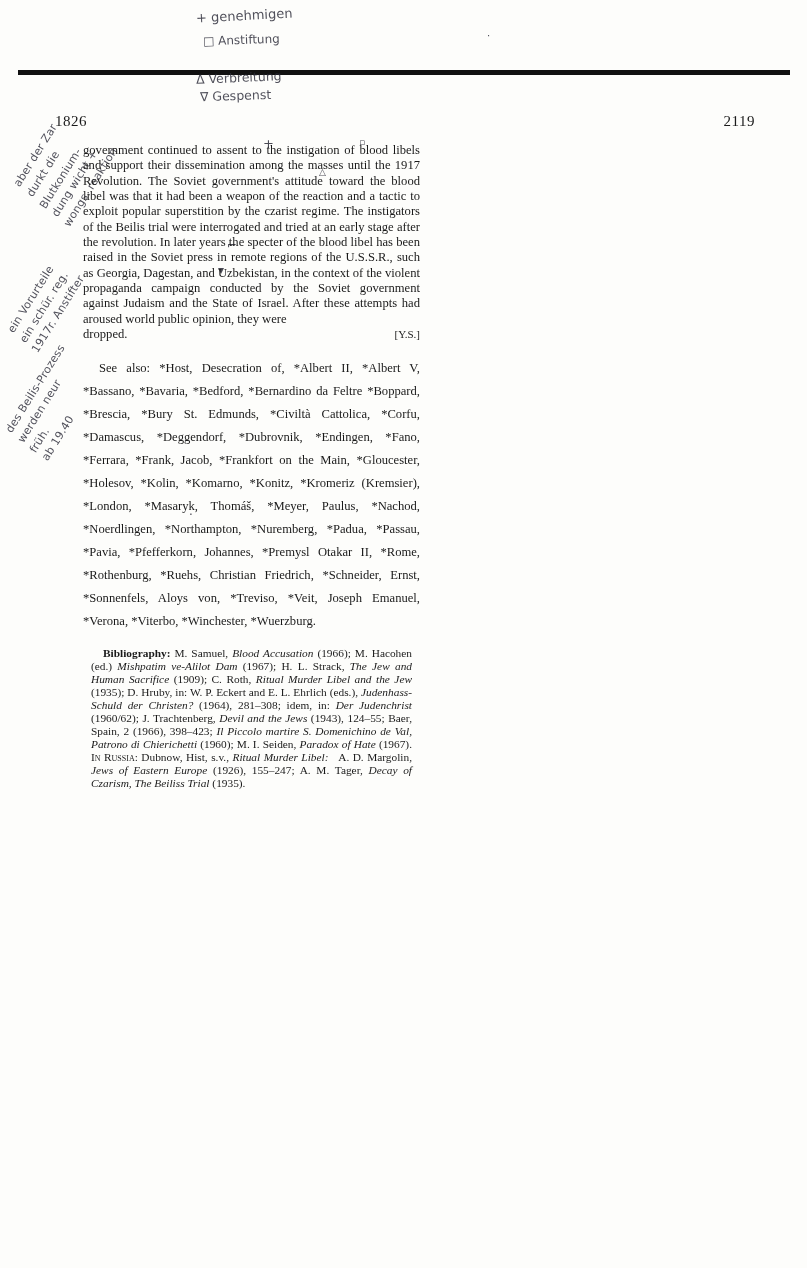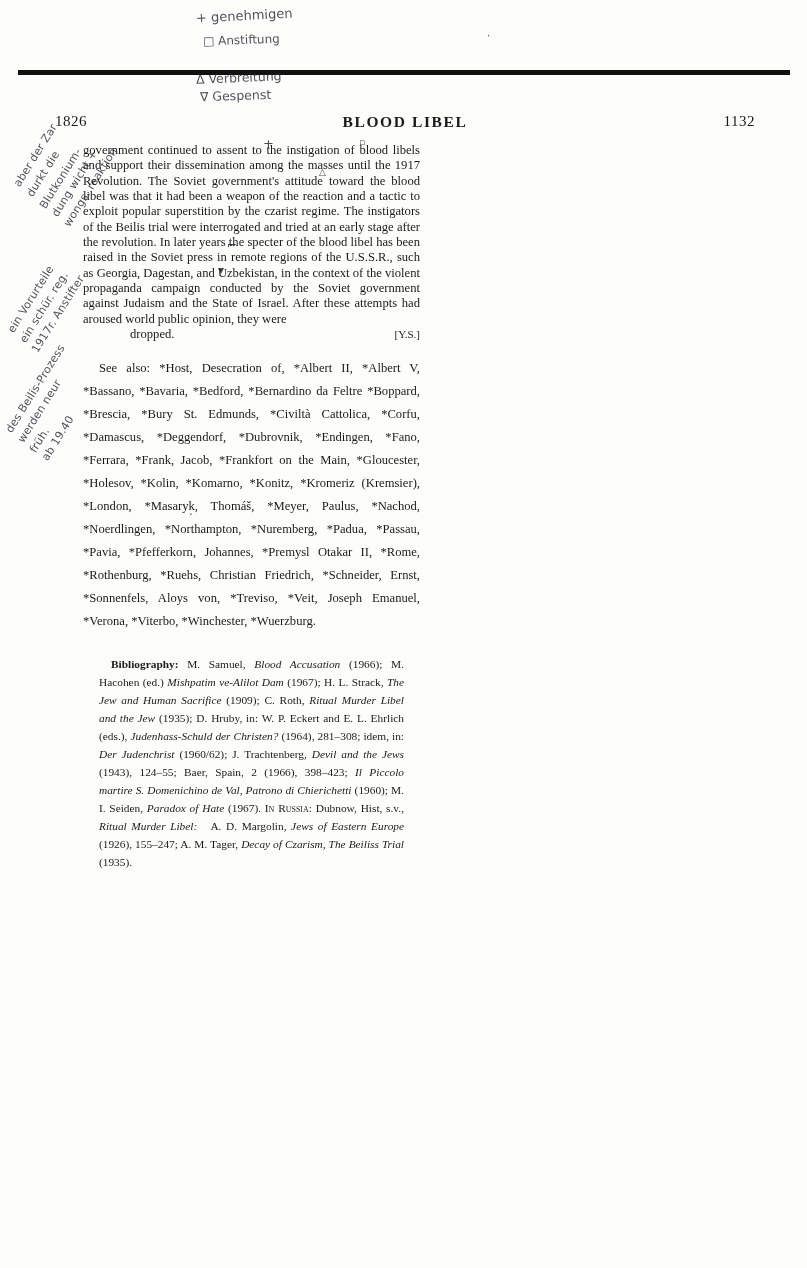"BLOOD LIBEL" div.head-title { html: <div>BLOOD LIBEL</div> -> none }
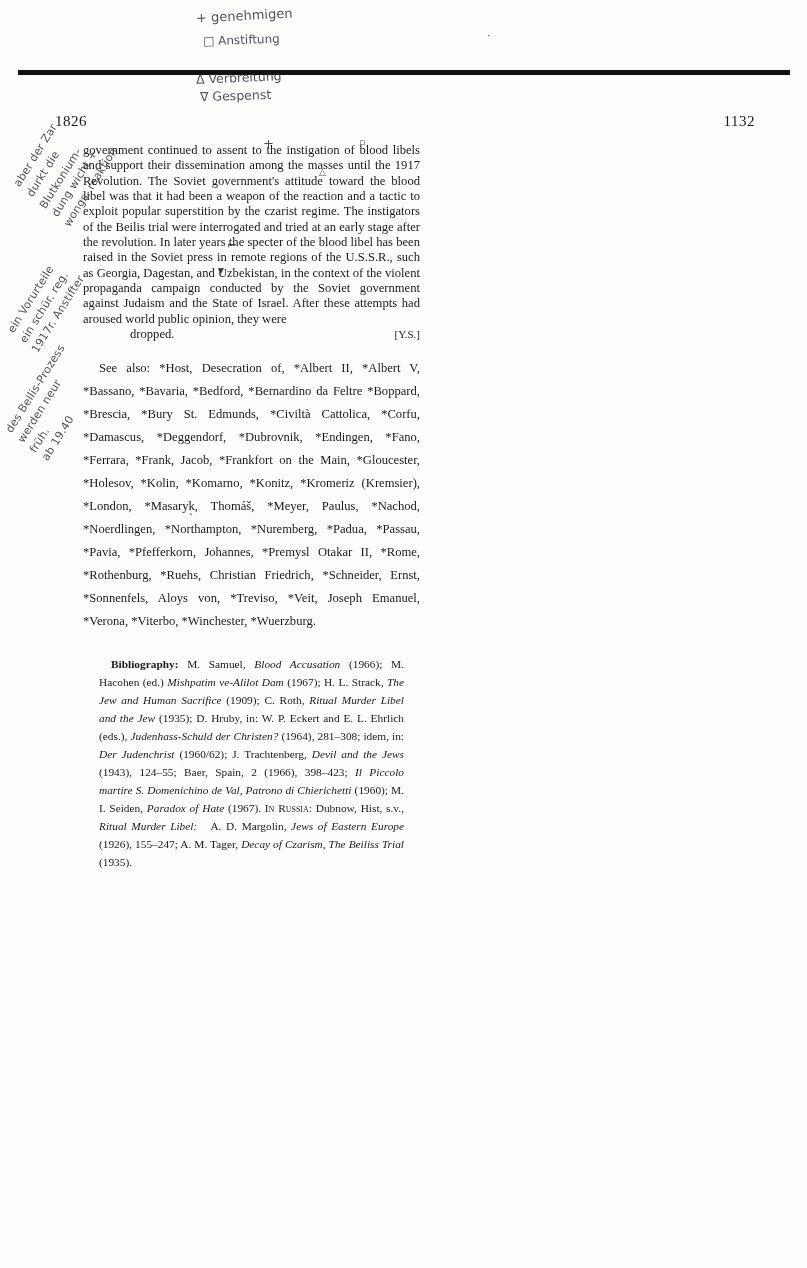"1132" div.folio-right { text: 1132 -> 2119 }
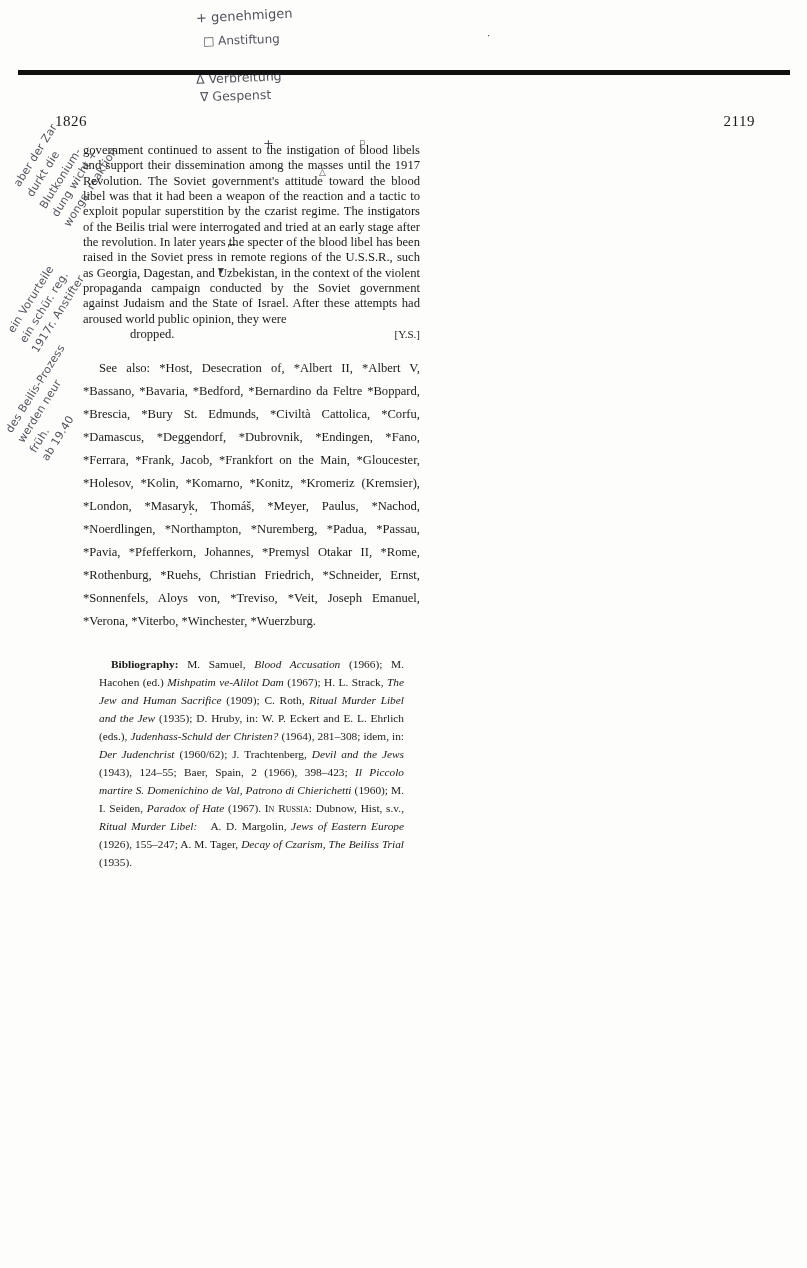"dropped." .dropped-line { margin-left: 47px -> none }
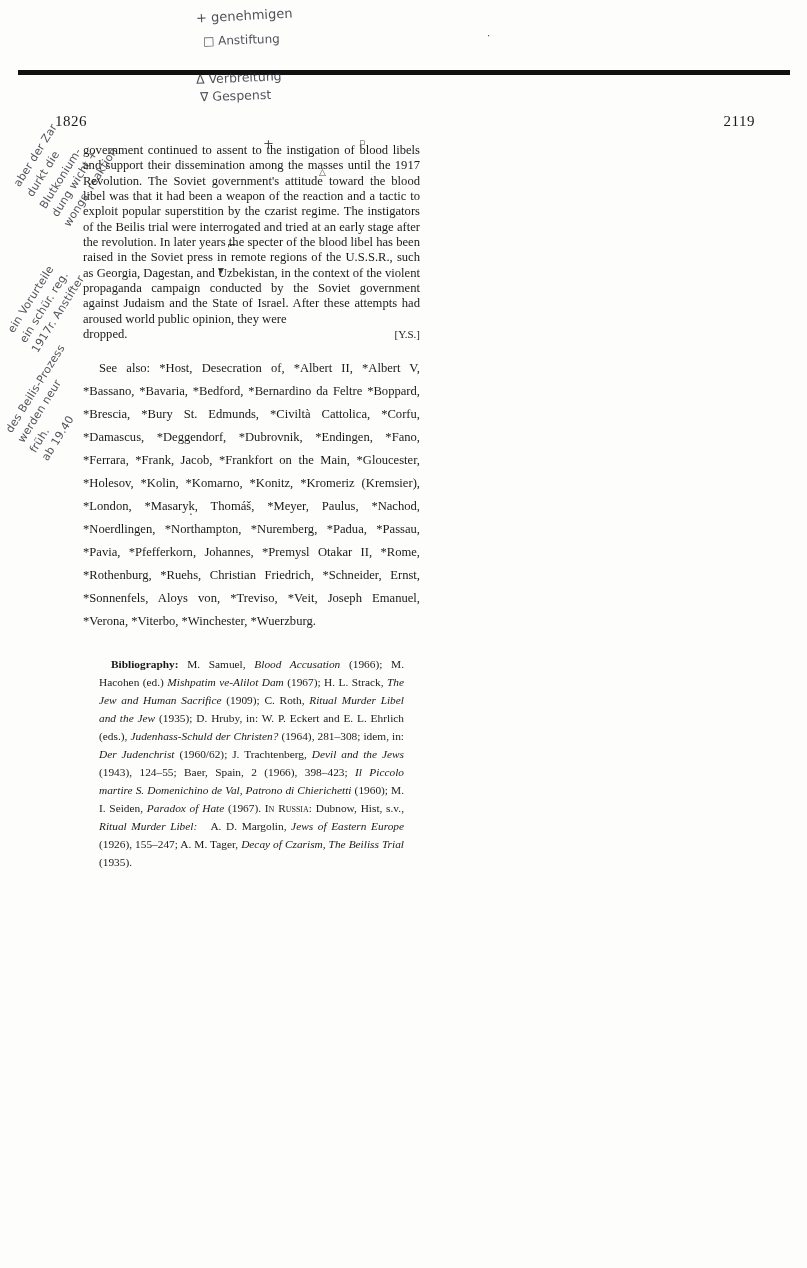"Bibliography: M. Samuel, Blood" p.biblio { line-height: 18px -> 13px; margin: 16px -> 8px }
